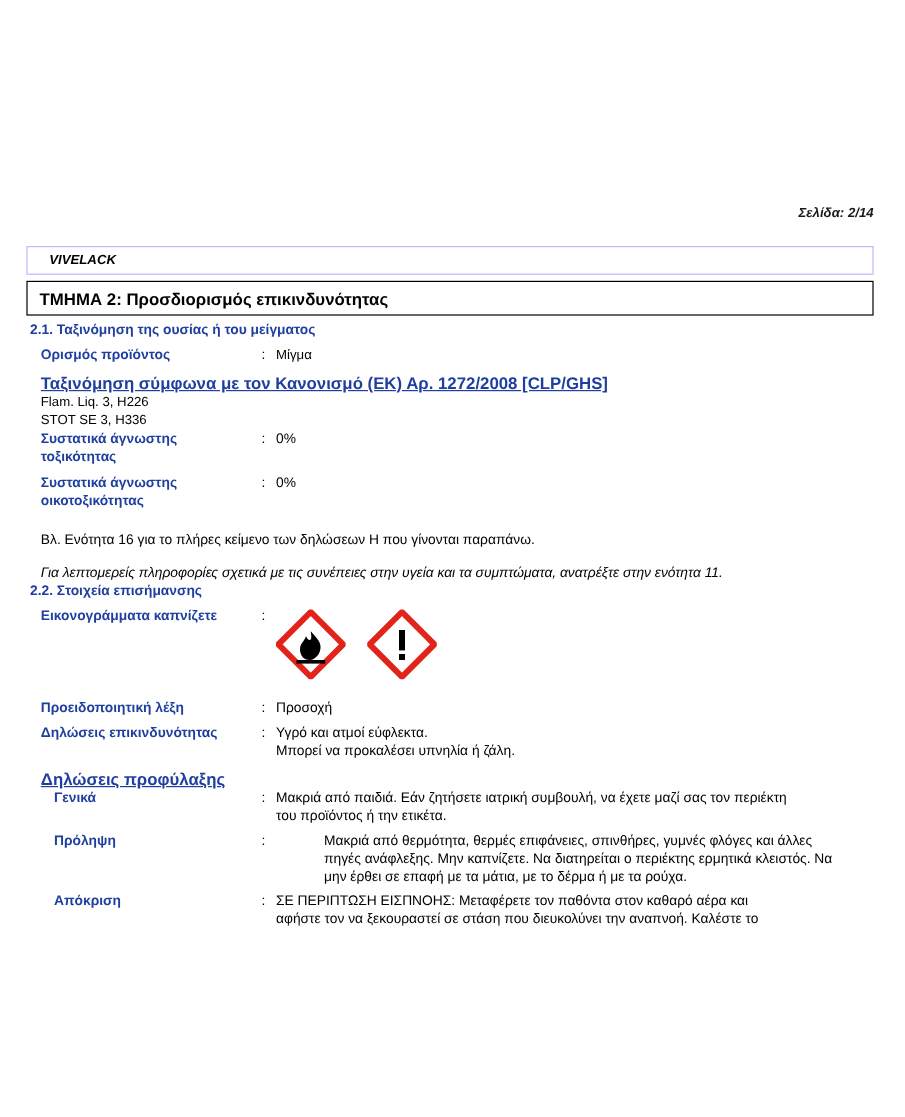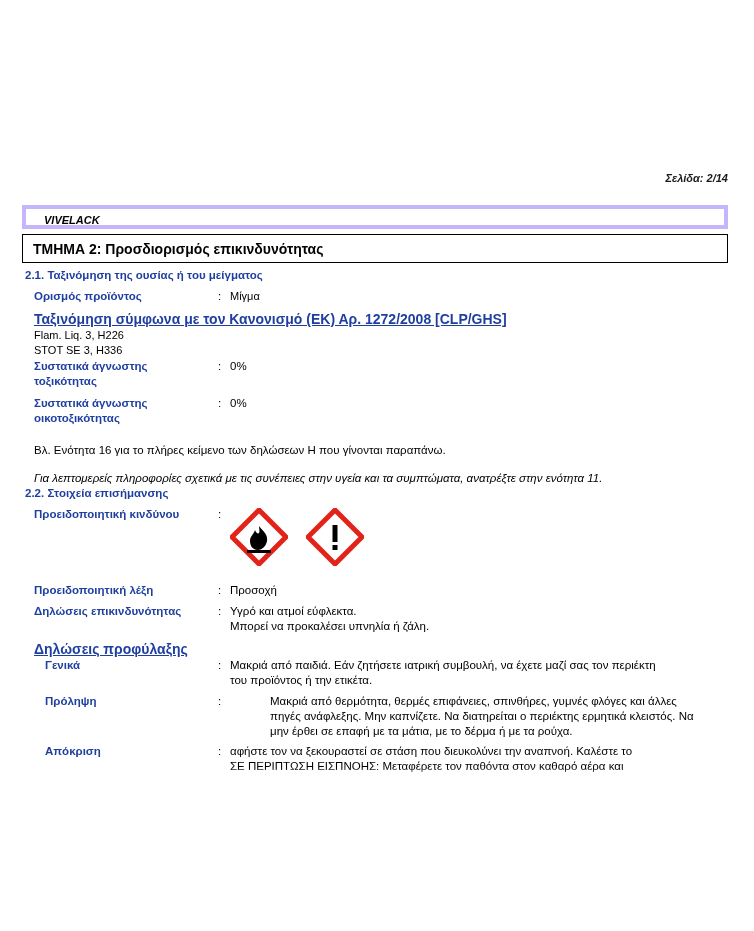"VIVELACK" .product-bar { border: 4px solid #c4b5fd -> 1px solid #c4b5fd }
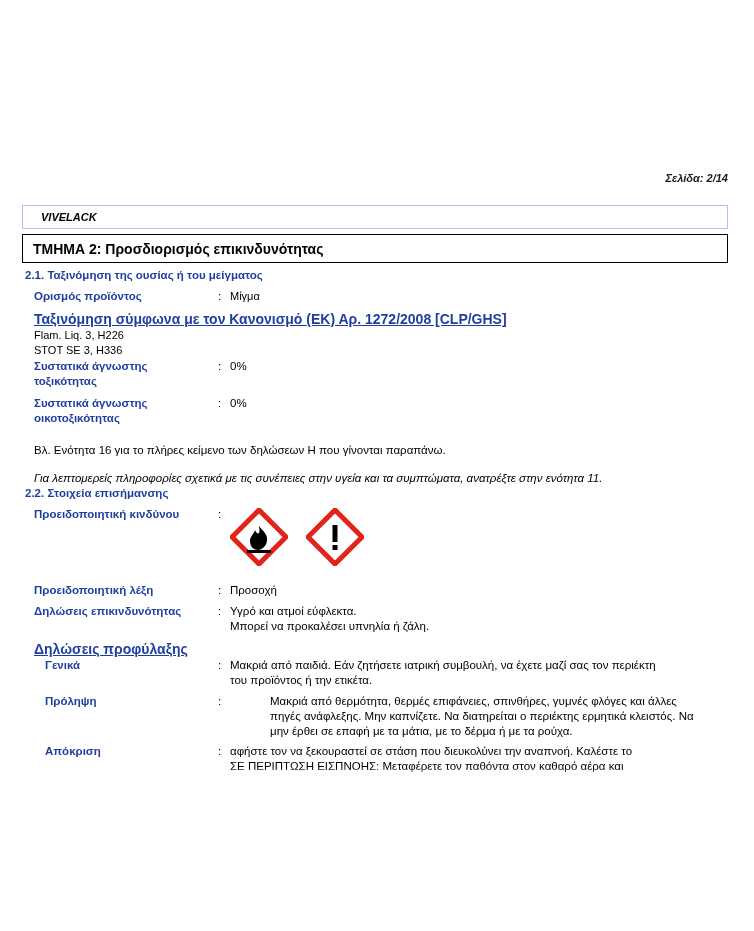"Προειδοποιητική κινδύνου" div.field-label { text: Προειδοποιητική κινδύνου -> Εικονογράμματα καπνίζετε }
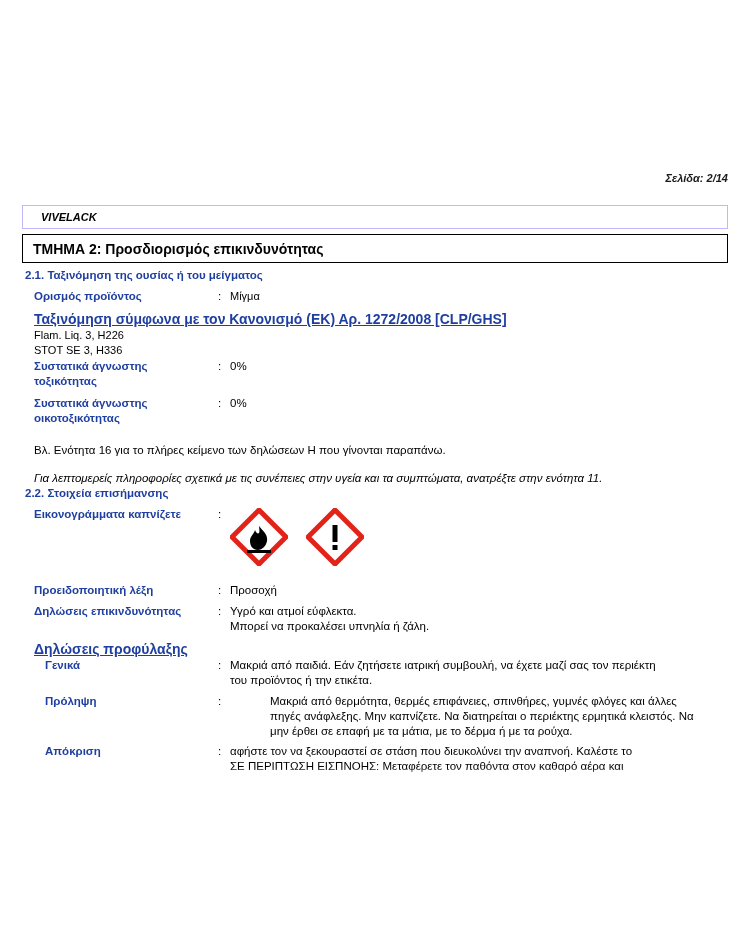"αφήστε τον να ξεκουραστεί σε" div { order: before "ΣΕ ΠΕΡΙΠΤΩΣΗ ΕΙΣΠΝΟΗΣ: Μεταφέρετε τον" -> after "ΣΕ ΠΕΡΙΠΤΩΣΗ ΕΙΣΠΝΟΗΣ: Μεταφέρετε τον" }
